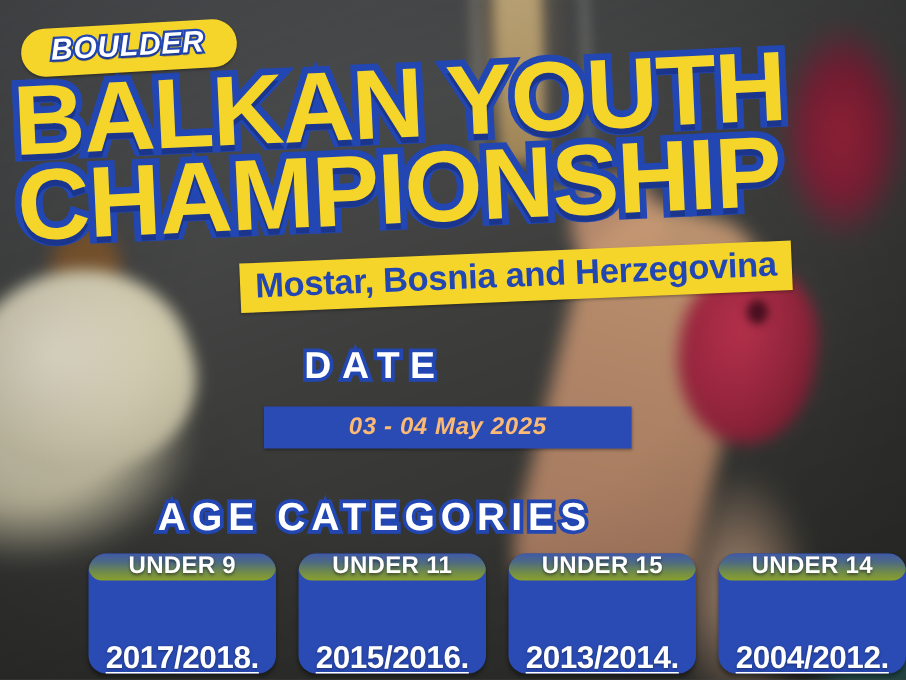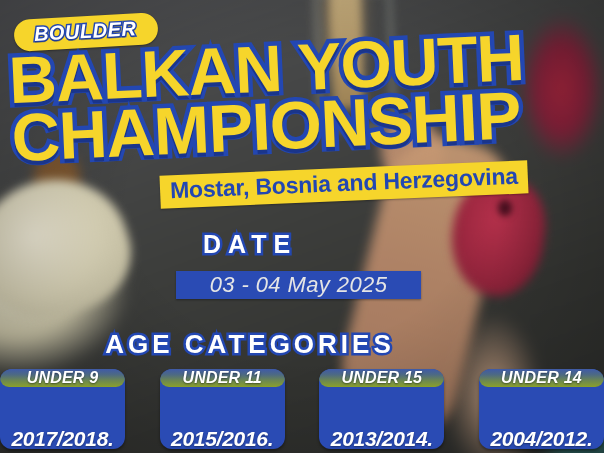"03 - 04 May 2025" .date-bar span { color: #e5e5e5 -> #fdba74; font-size: 22px -> 16px; font-weight: normal -> bold }
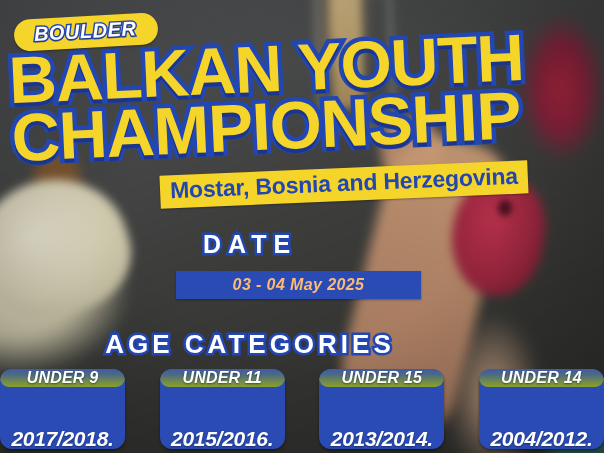"UNDER 9" .cards { font-style: italic -> none; justify-content: space-between -> flex-end }
